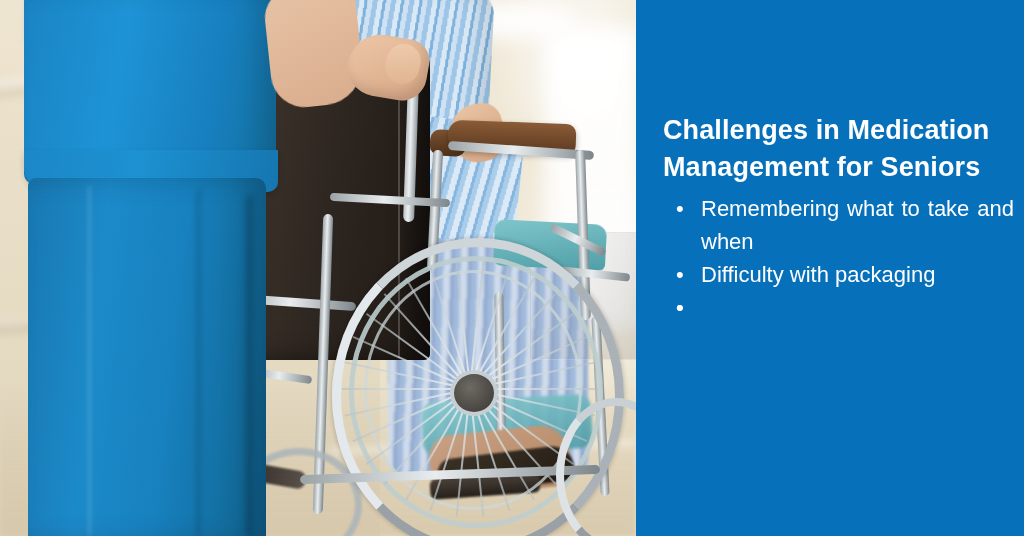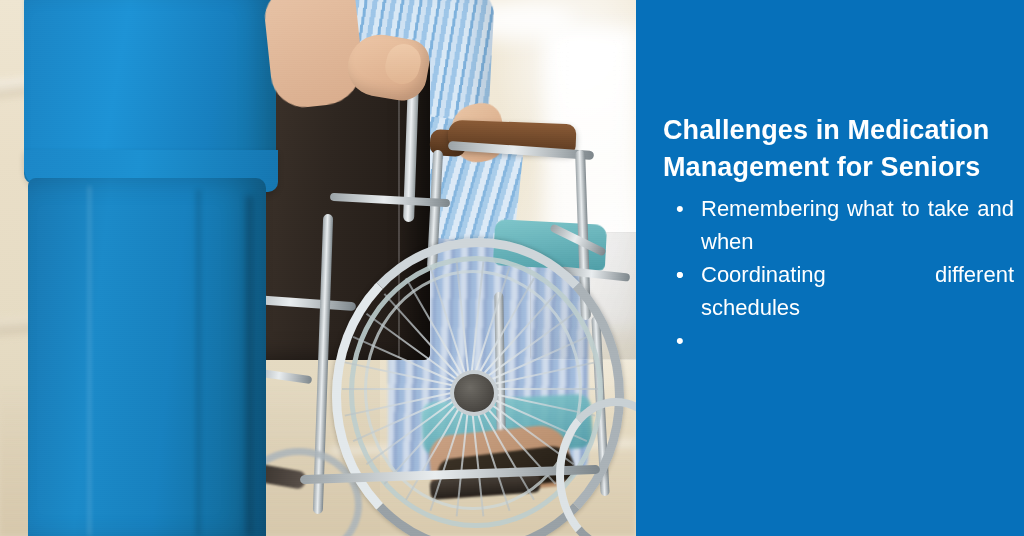"Difficulty with packaging" span.b-w { html: none -> <span>Difficulty with packaging</span> }
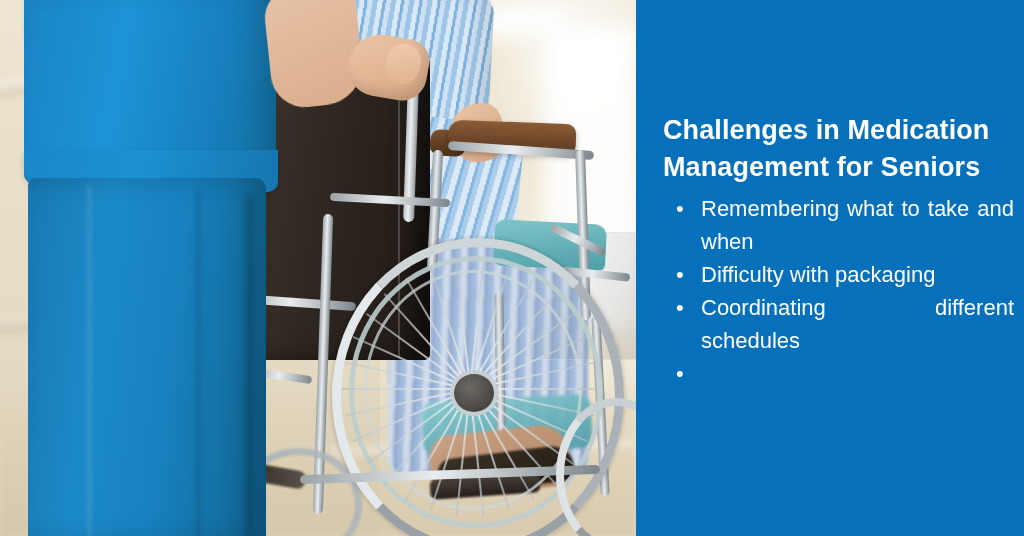"Coordinating different schedules" span.b-w { html: <span>Coordinating different schedules</span> -> none }
